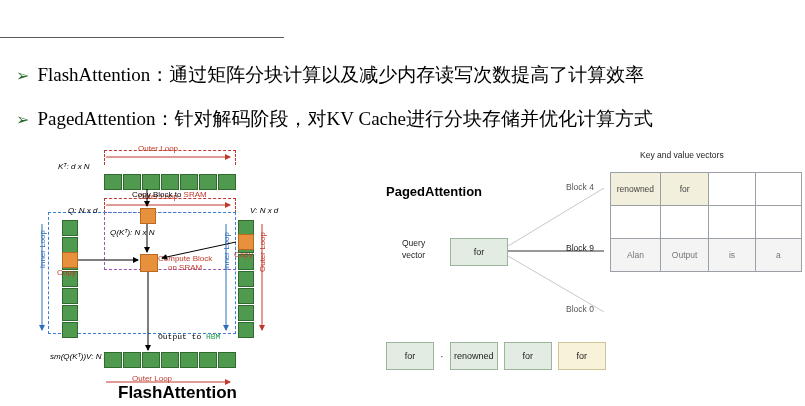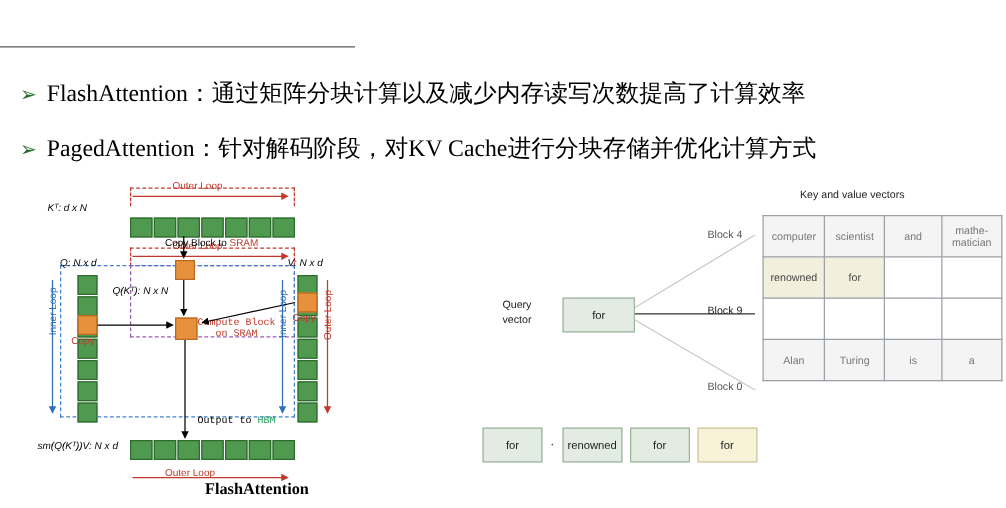"Kᵀ: d x N" .lbl-i { margin-left: none -> 20px }
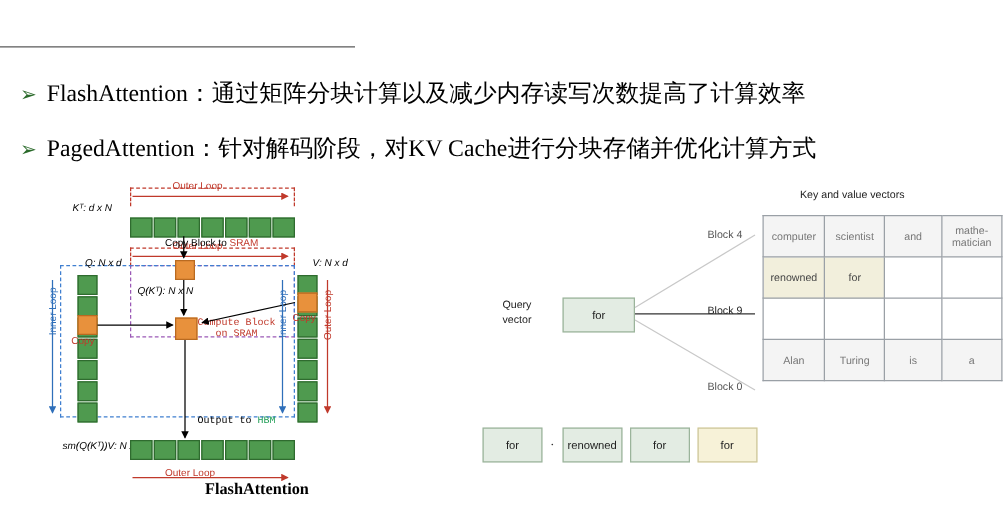"PagedAttention" div.pa-title { html: none -> <div>PagedAttention</div> }
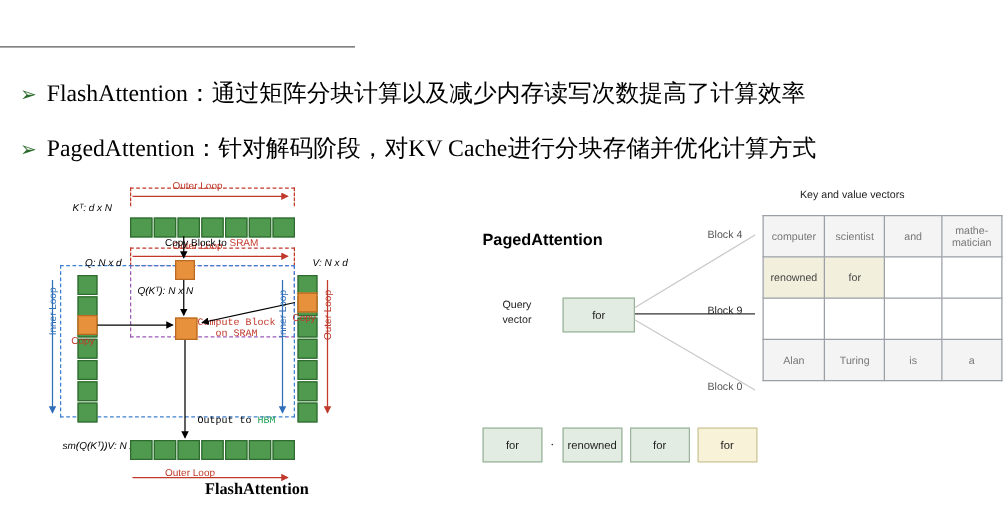"computer" tr { html: <tr> <td>computer</td> <td>scientist</td> <td>and</td> <td>mathe- matician</td> </tr> -> none }
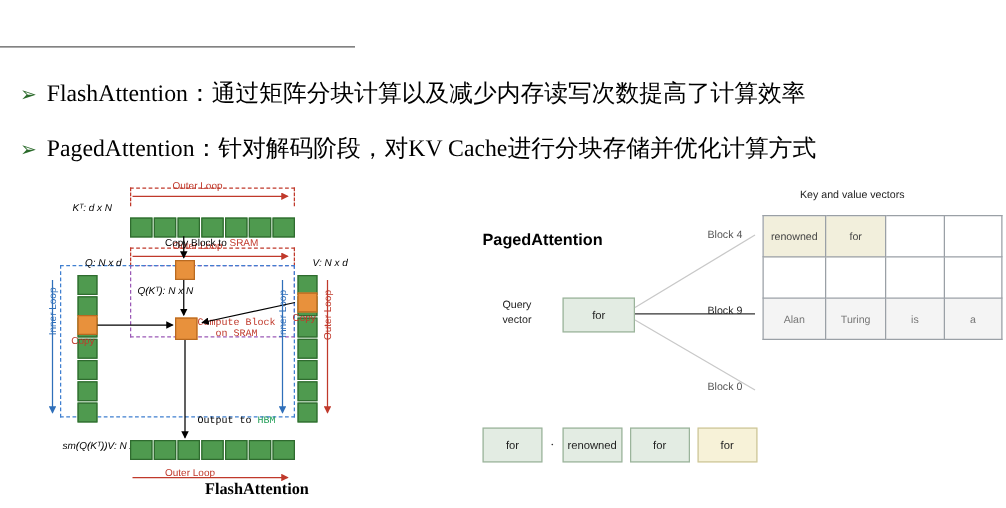"Compute Block" .computeBlock { font-family: Liberation Mono, monospace -> Liberation Sans, sans-serif }
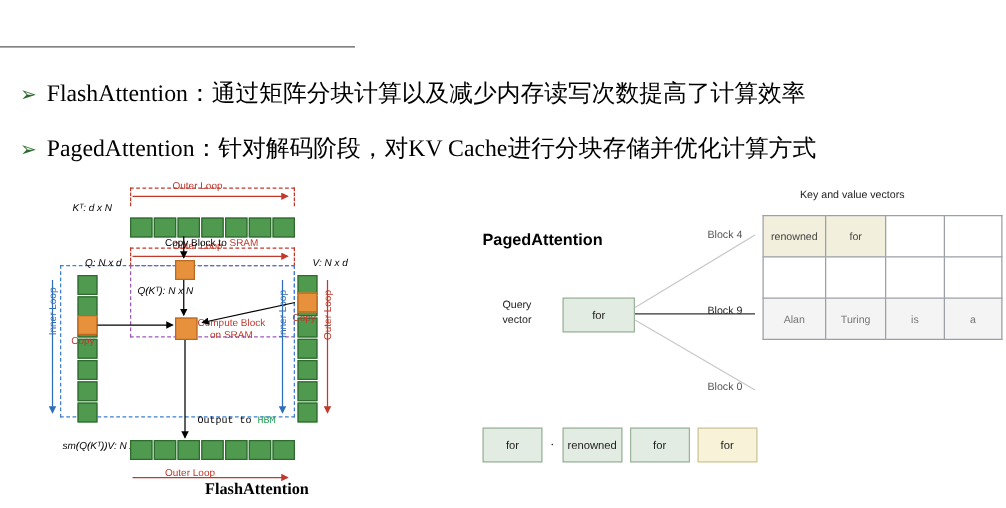"Turing" td.grey { text: Turing -> Output }
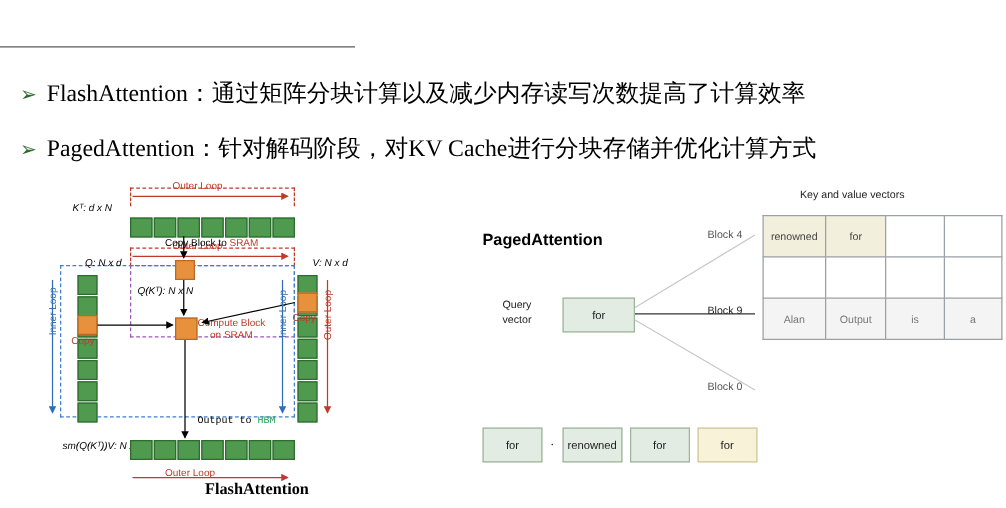"FlashAttention" .fa-caption { font-family: Liberation Serif, serif -> Liberation Sans, sans-serif; font-size: 13px -> 17px; margin-left: 46px -> none }
